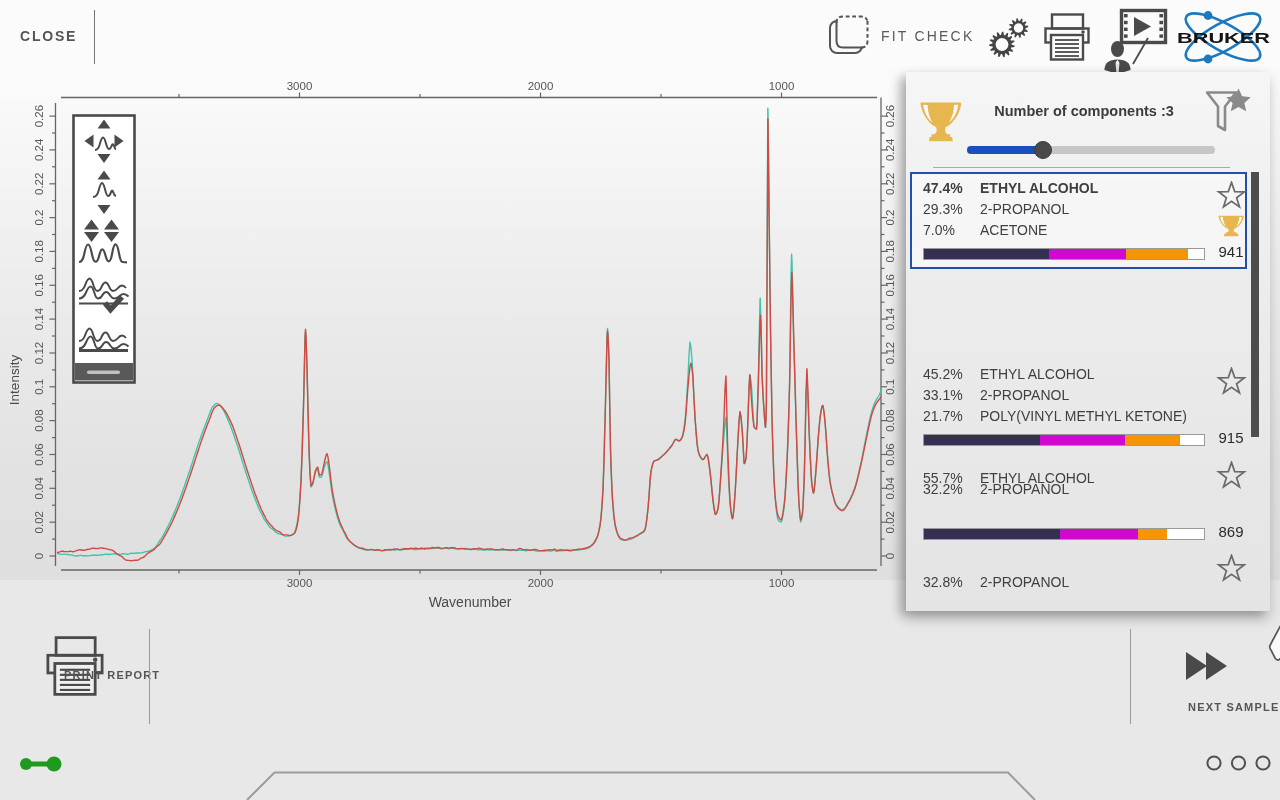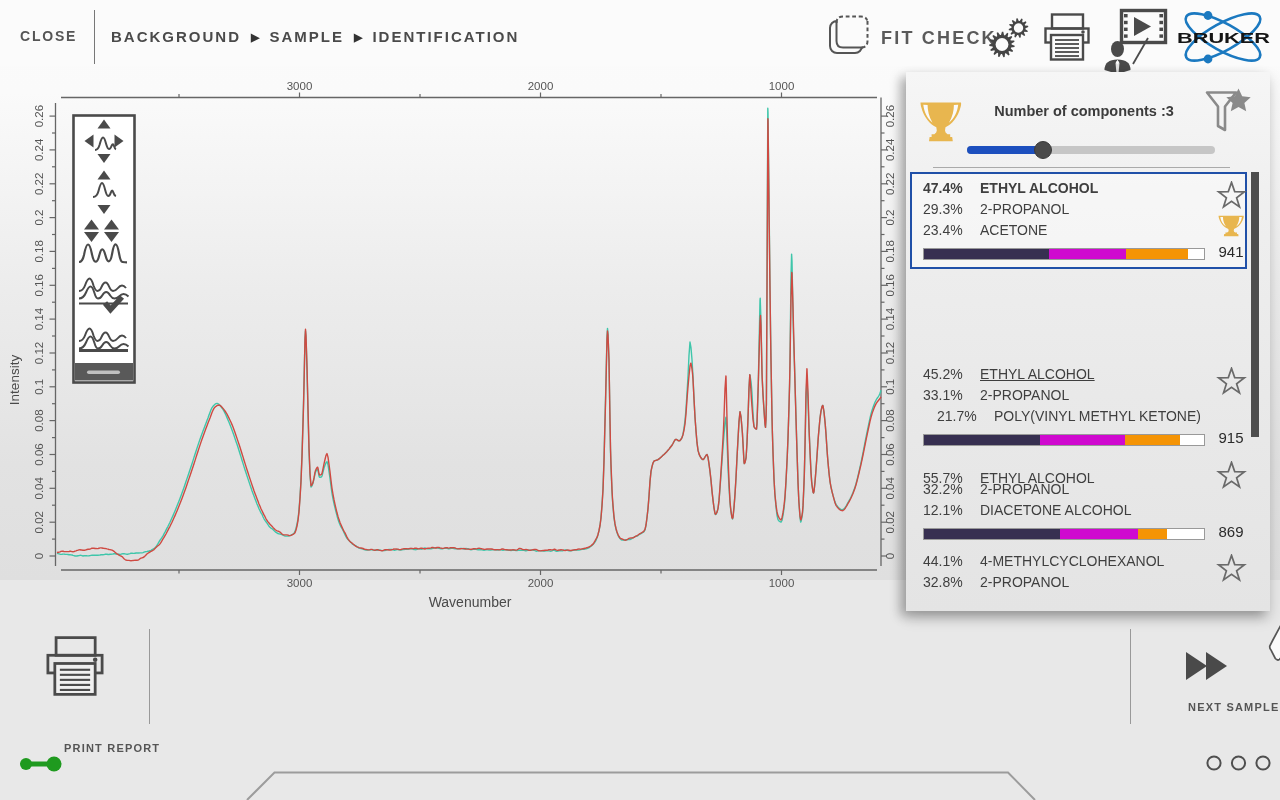"BACKGROUND ▶ SAMPLE ▶ IDENTIFICATION" div.crumb { html: <div>BACKGROUND<span>▶</span>SAMPLE<span>▶</span>IDENTIFICATION</div> -> none }
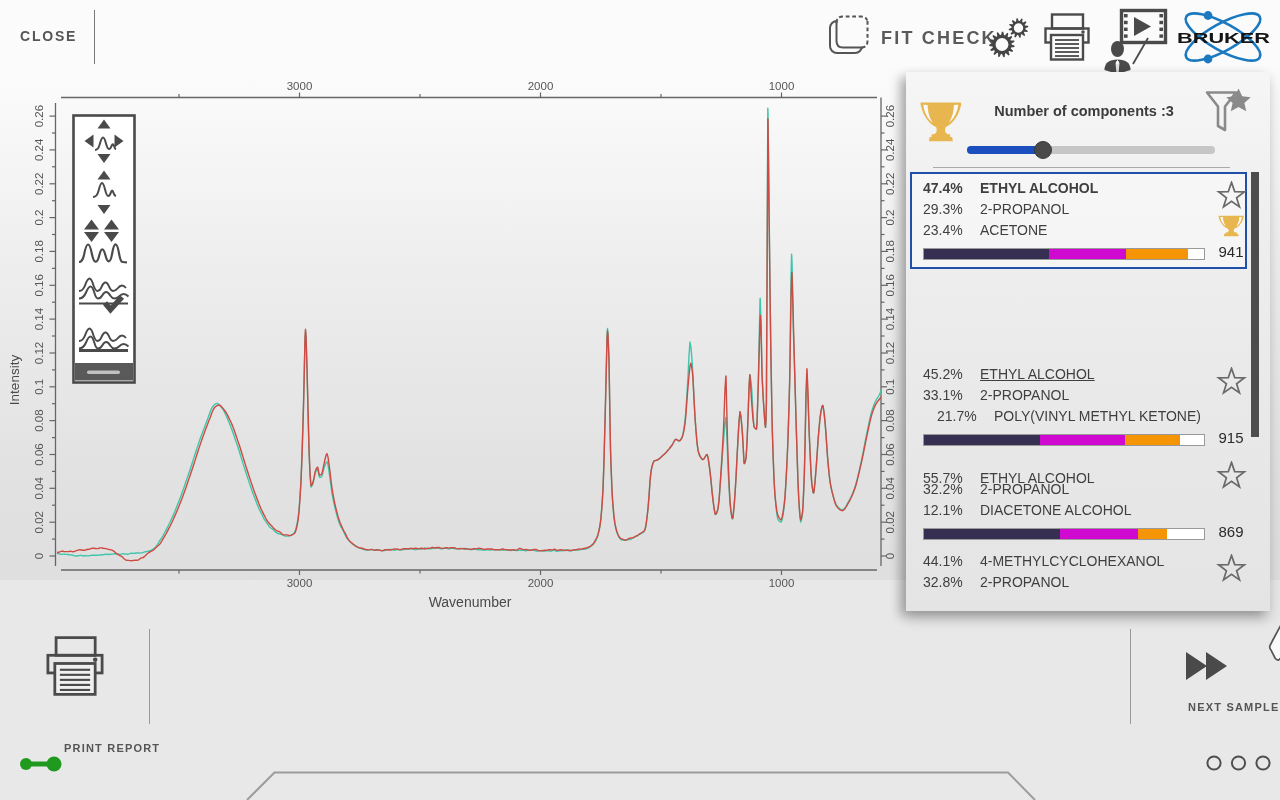"FIT CHECK" #fitchecktxt { font-size: 18px -> 14px; font-weight: bold -> normal }
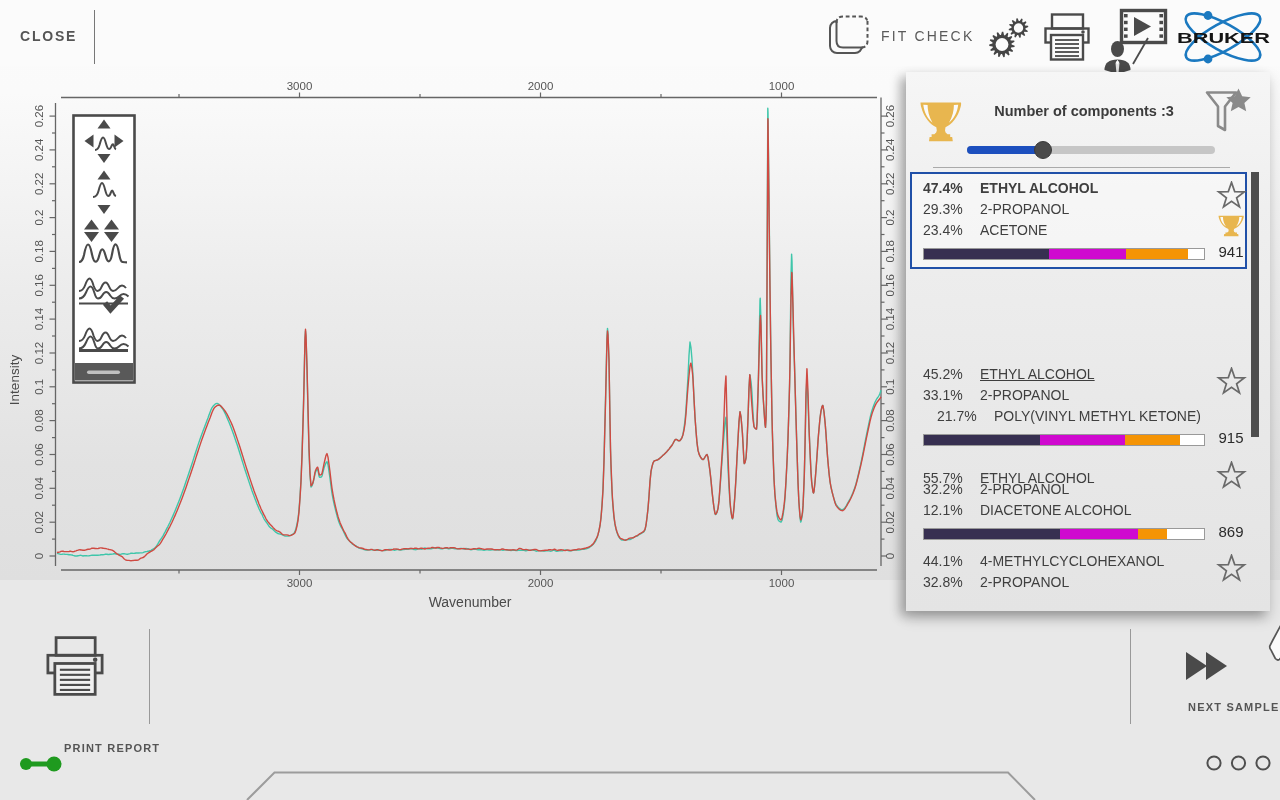"23.4%" span.pct { text: 23.4% -> 7.0% }
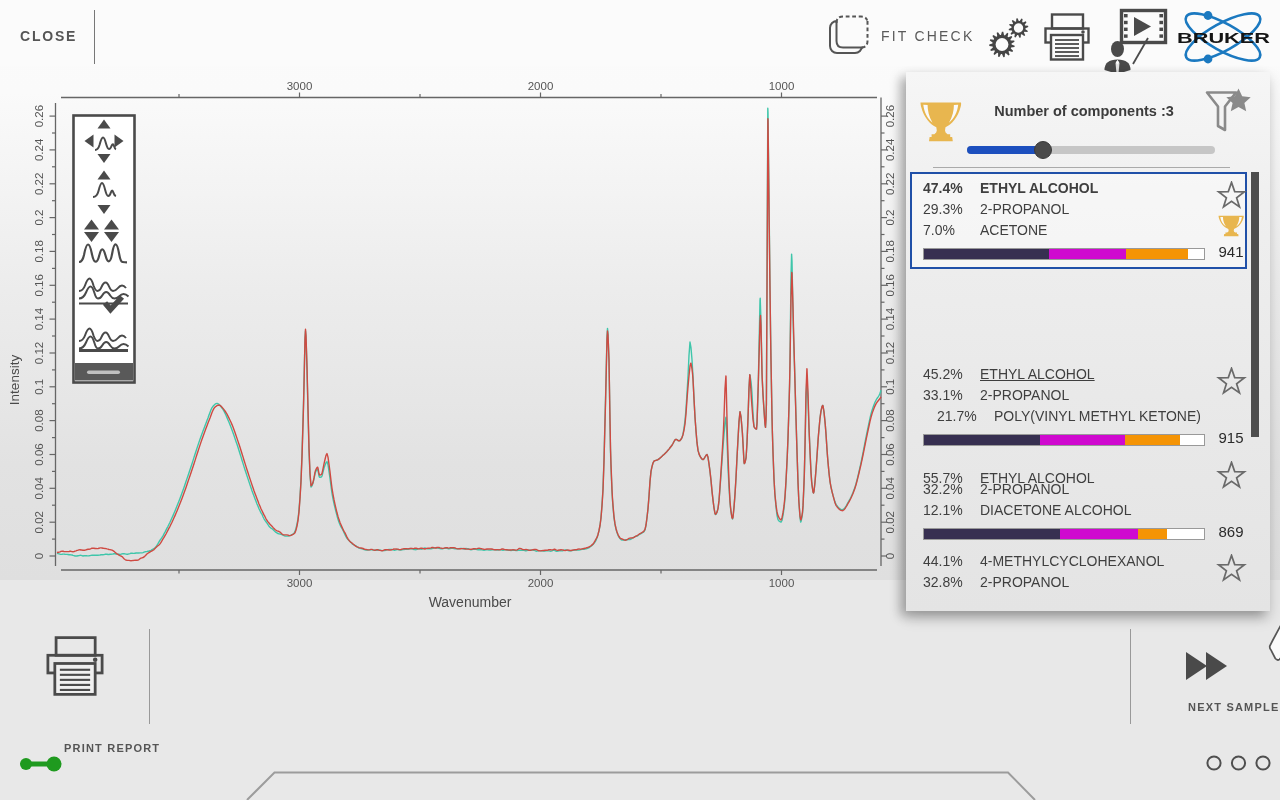"45.2% ETHYL ALCOHOL" div.row { text-decoration: underline -> none }
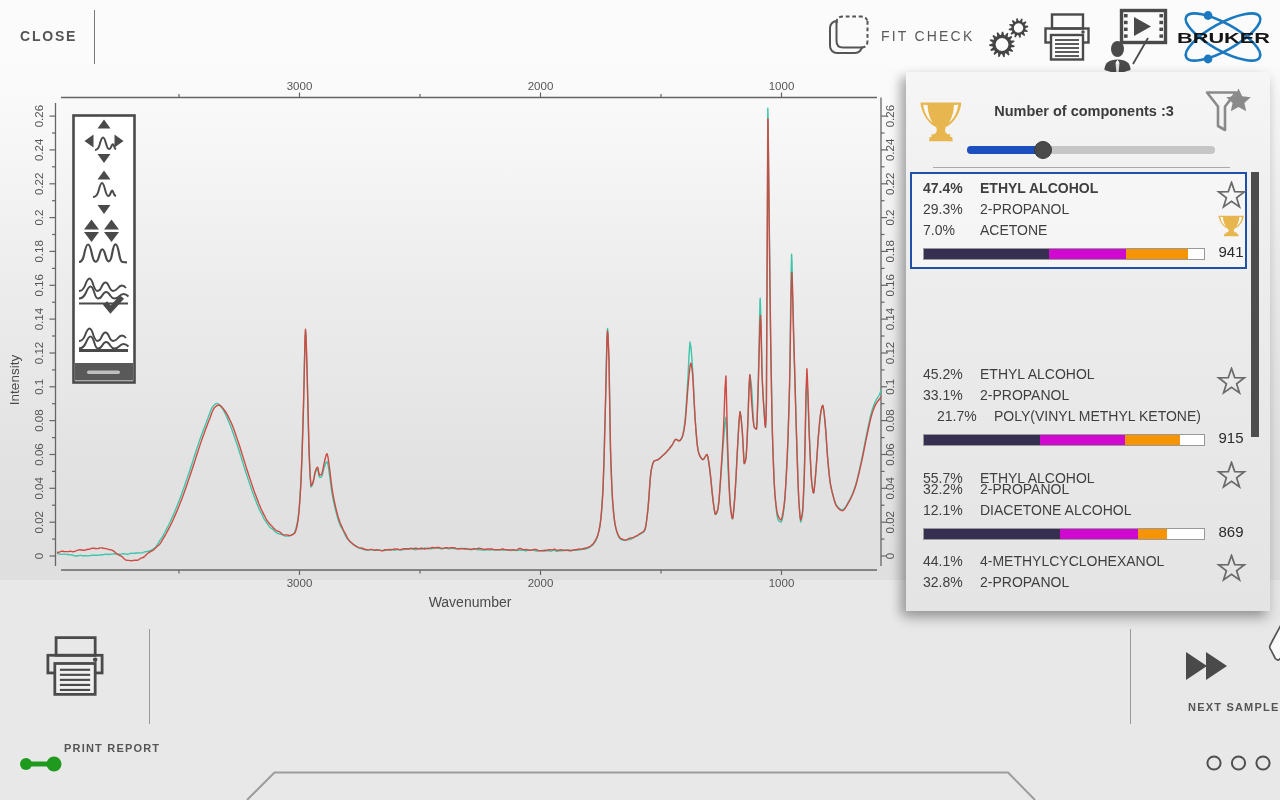"21.7% POLY(VINYL METHYL KETONE)" div.row { margin-left: 14px -> none }
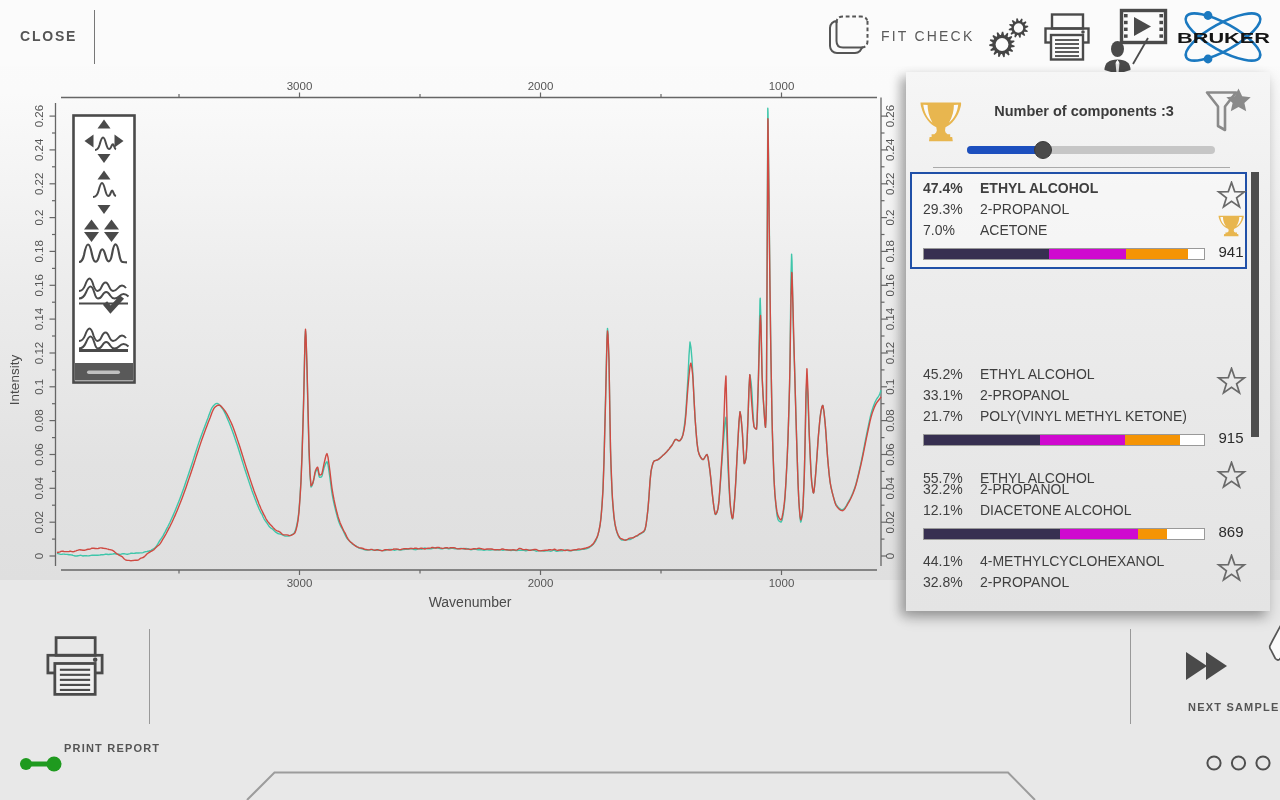"12.1% DIACETONE ALCOHOL" div.row { html: <div><span>12.1%</span>DIACETONE ALCOHOL</div> -> none }
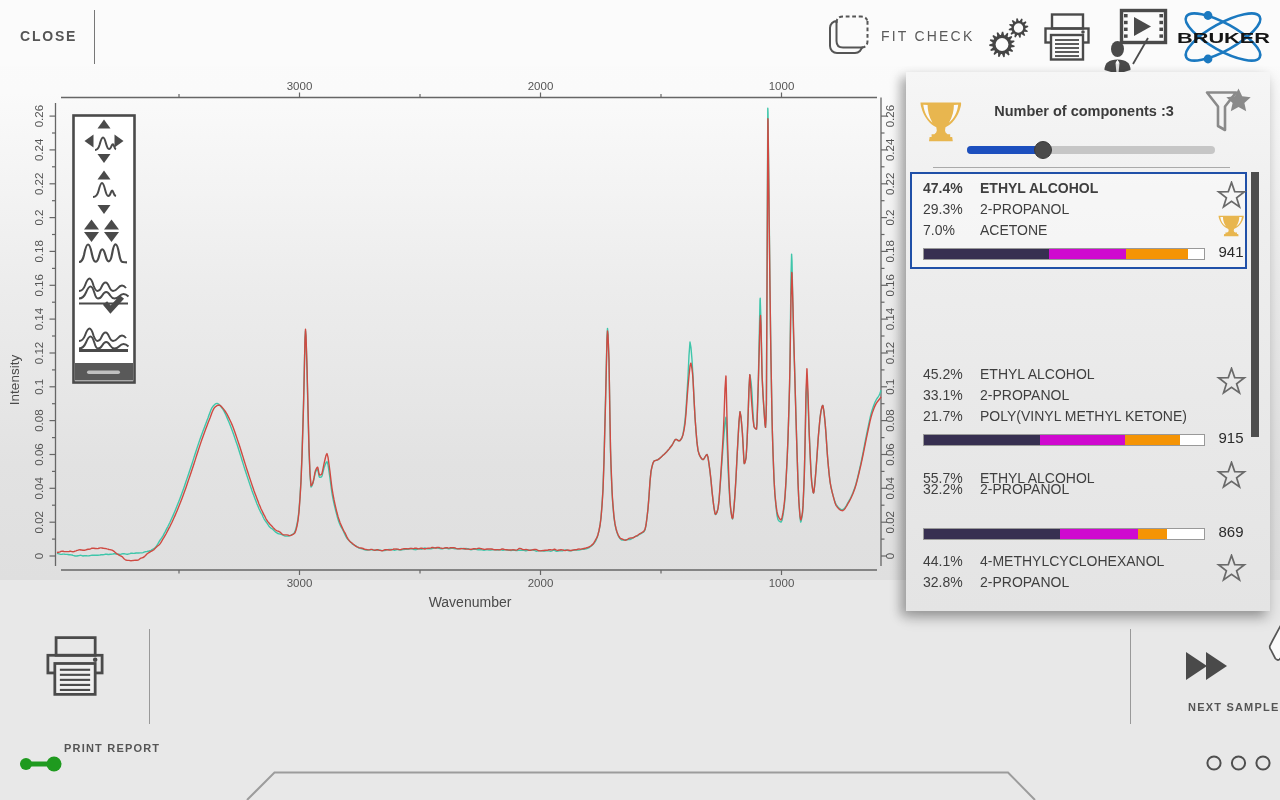"44.1% 4-METHYLCYCLOHEXANOL" div.row { html: <div><span>44.1%</span>4-METHYLCYCLOHEXANOL</div> -> none }
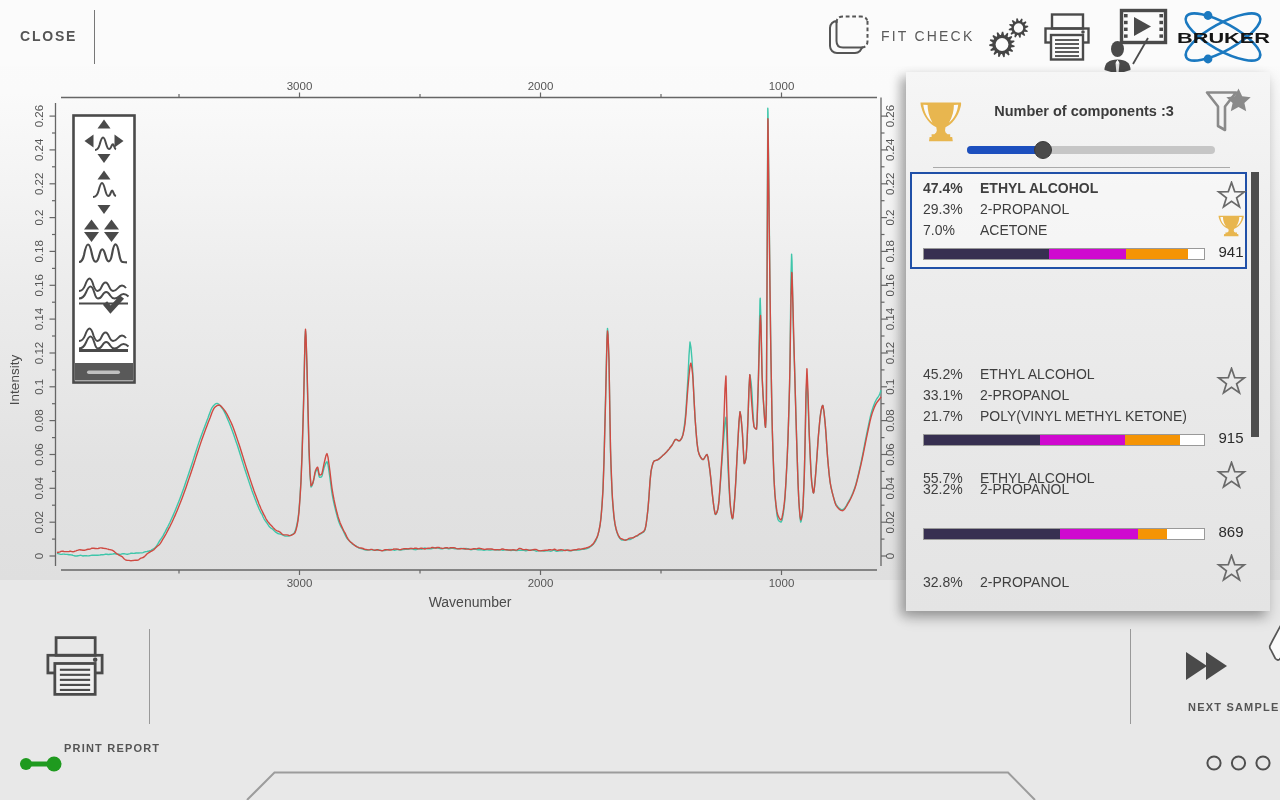"PRINT REPORT" div.botlab { top: 742px -> 669px }
